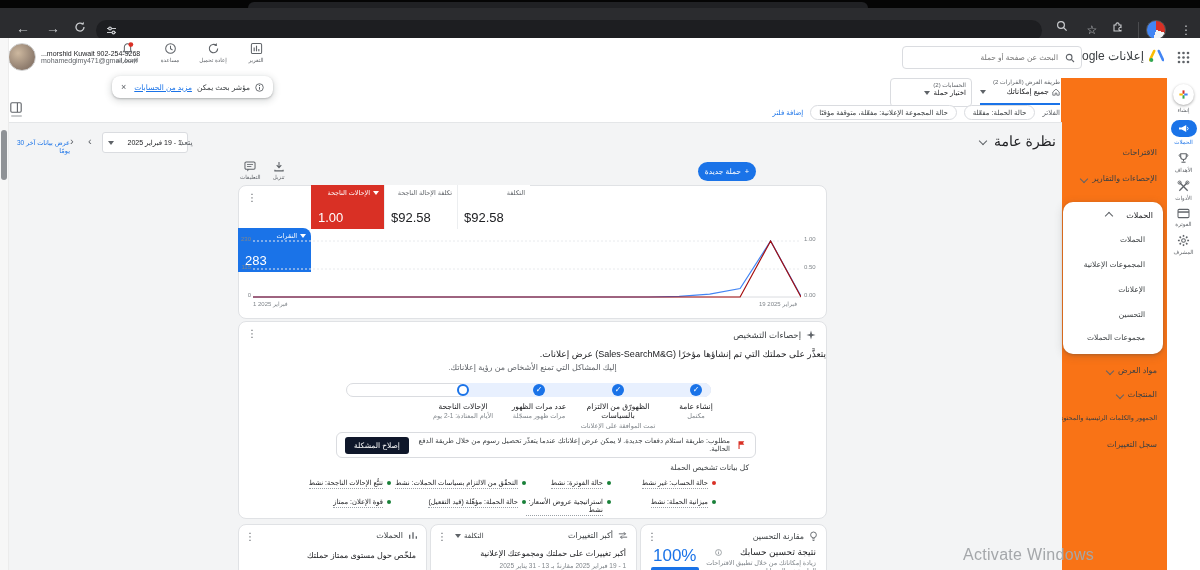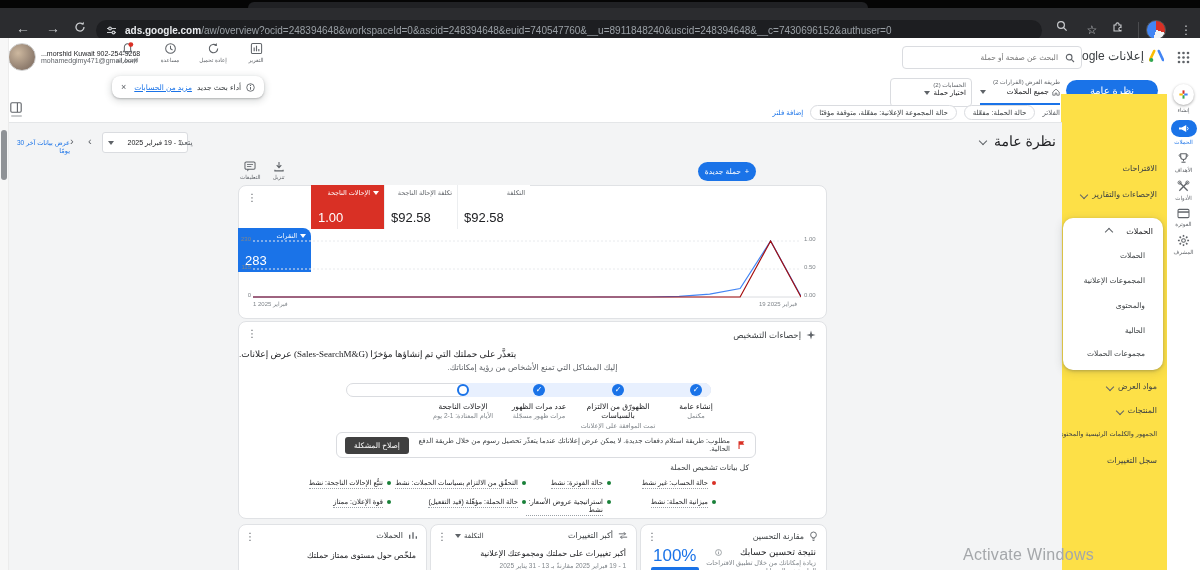"ads.google.com/aw/overview?ocid=24839464" span.url { html: <span><span>ads.google.com</span><span>/aw/overview?ocid=248394648&amp;workspaceId=0&amp;ascid=248394648&amp;euid=740547760&amp;__u=8911848240&amp;uscid=248394648&amp;__c=7430696152&amp;authuser=0</span></span> -> none }
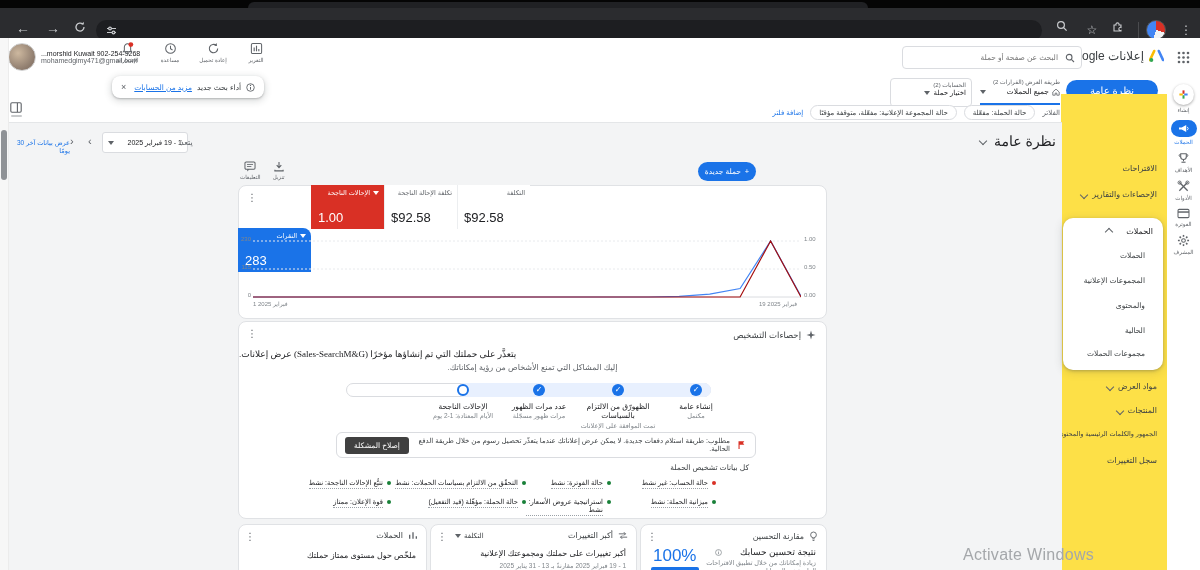"أداء بحث جديد" span { text: أداء بحث جديد -> مؤشر بحث يمكن }
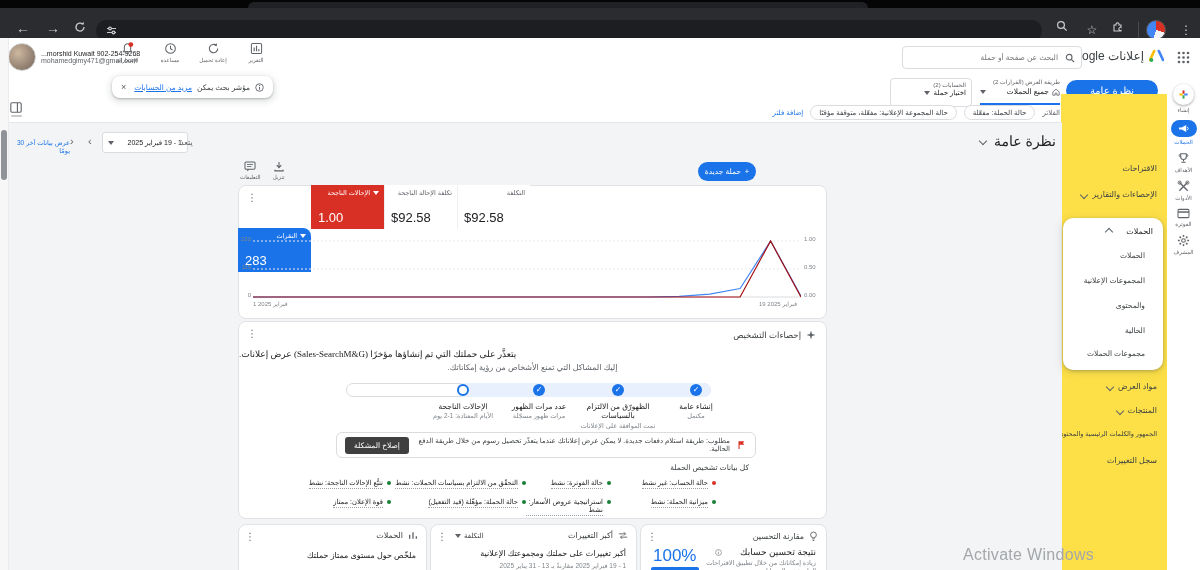"جميع الحملات" span { text: الحملات -> إمكاناتك }
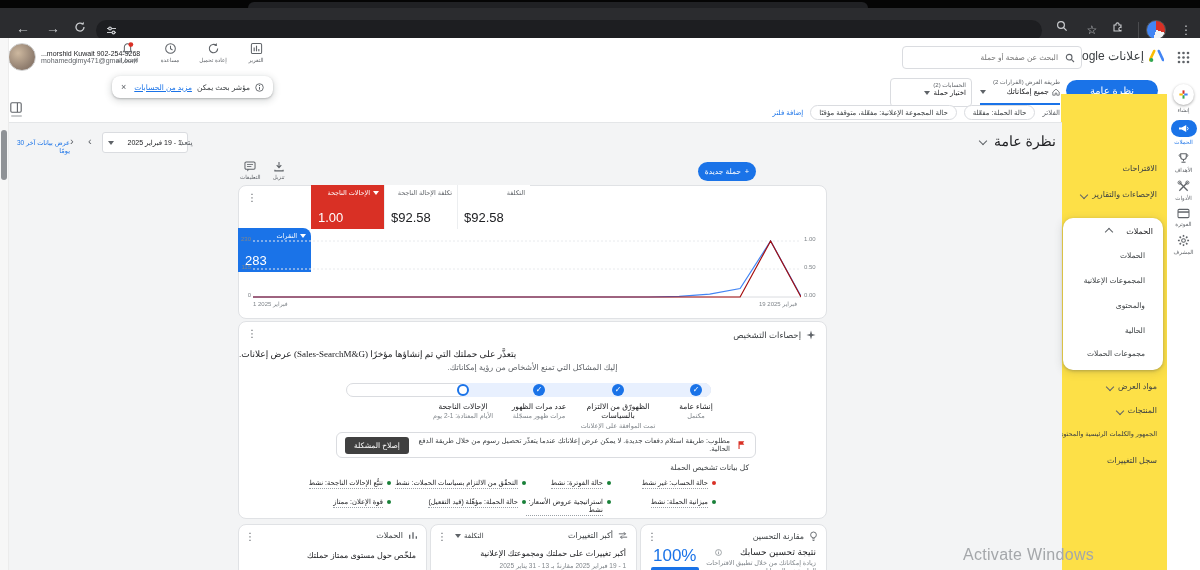"الاقتراحات" .nav { background: #fde047 -> #f97316; top: 56px -> 40px }
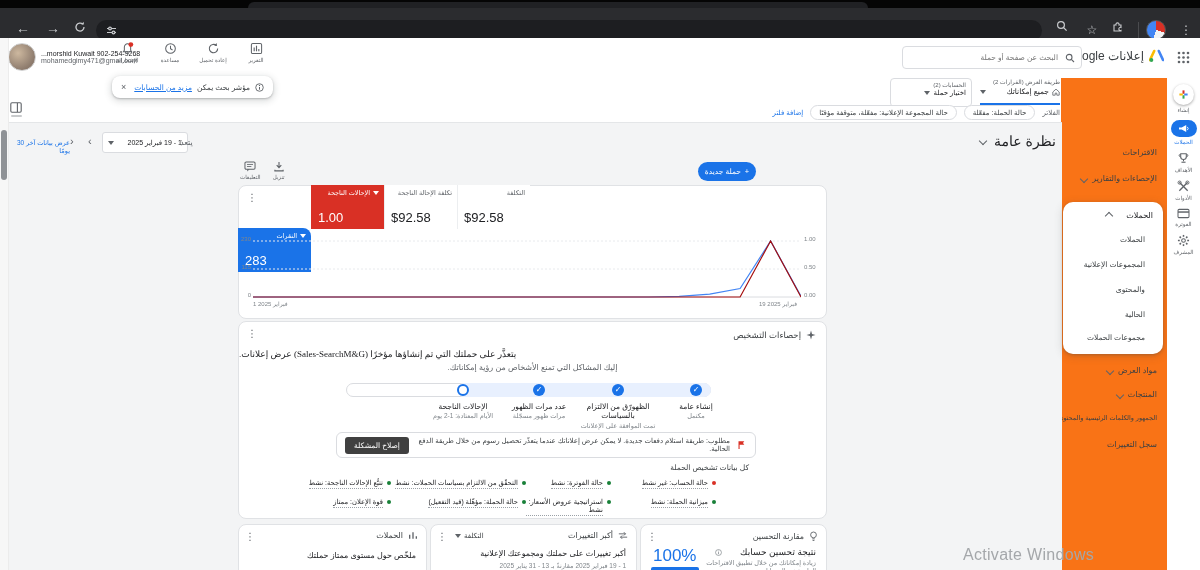"والمحتوى" div.sitem { text: والمحتوى -> الإعلانات }
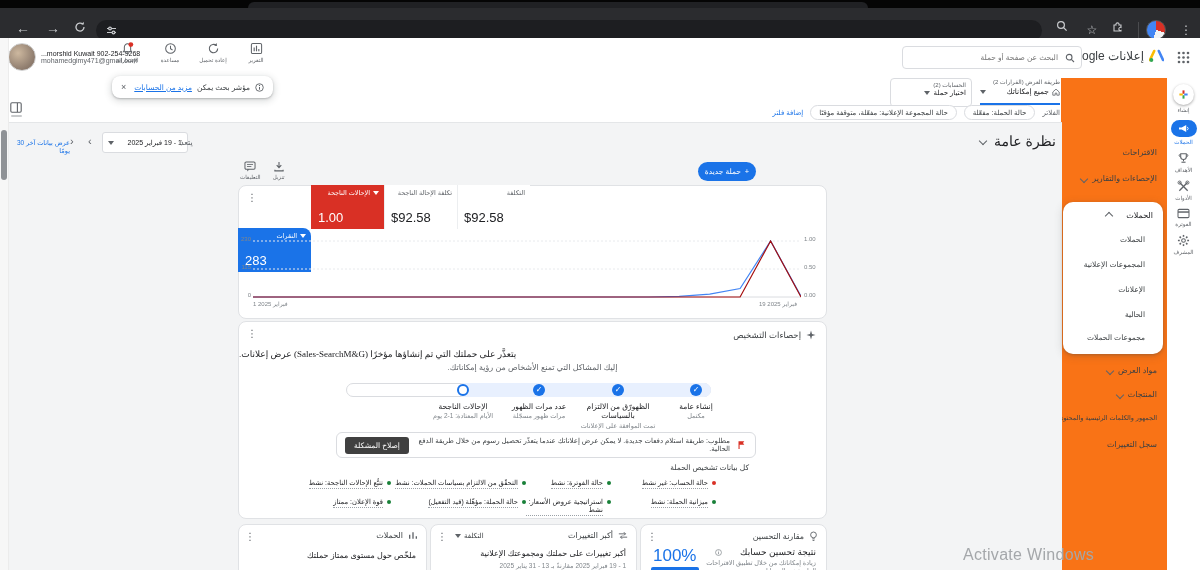"الحالية" div.sitem { text: الحالية -> التحسين }
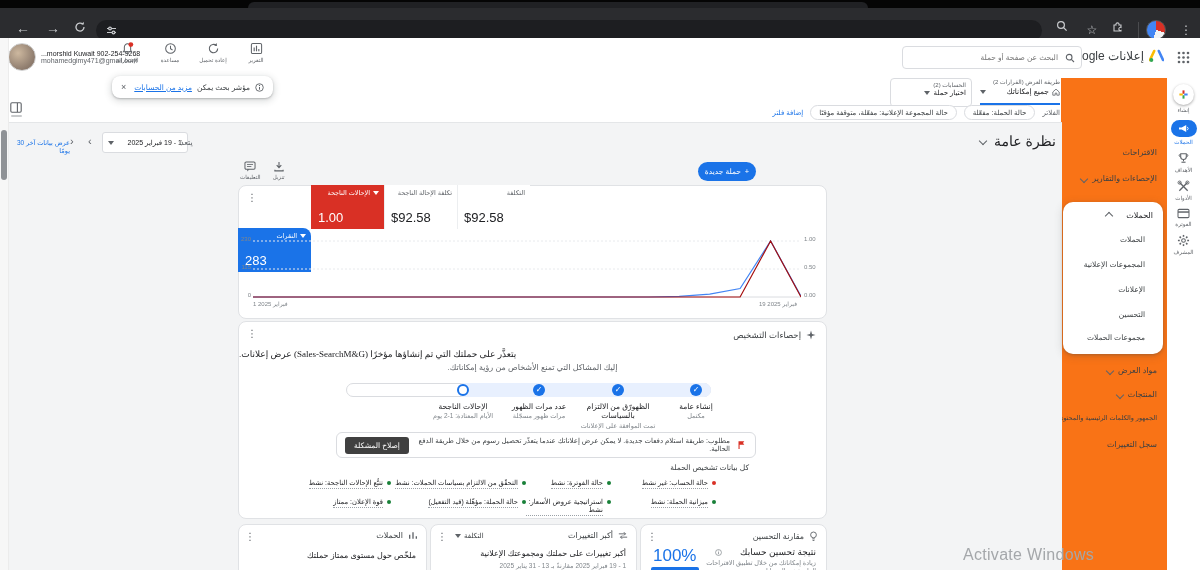"يتعذَّر على حملتك التي تم" .intro1 { font-family: Liberation Serif, serif -> none; text-align: left -> right }
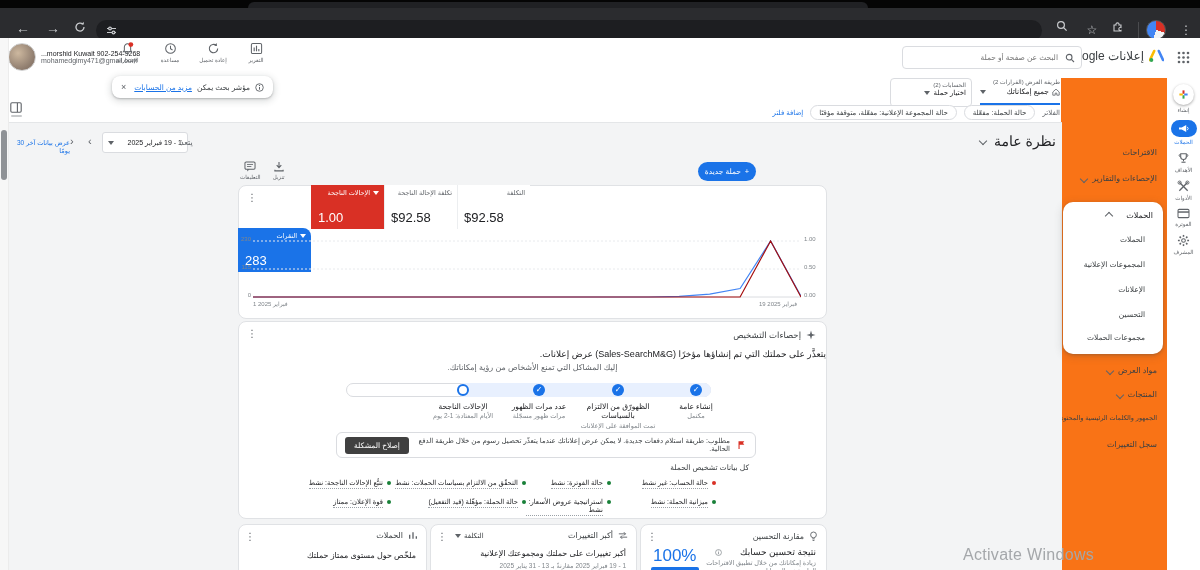"إليك المشاكل التي تمنع الأشخاص" div.intro2 { text: إمكاناتك -> إعلاناتك }
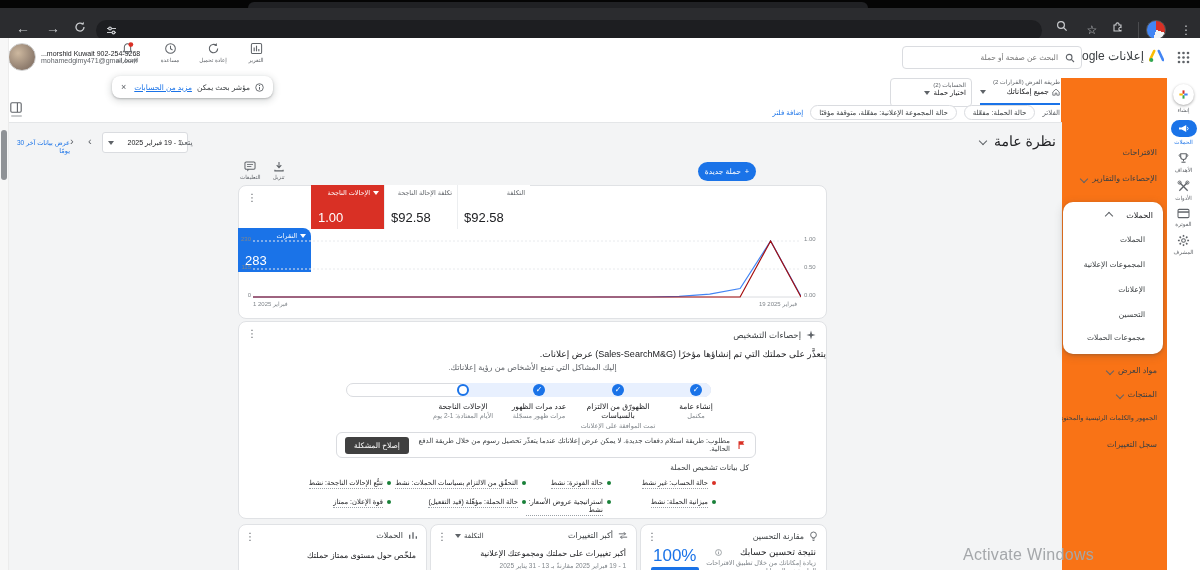"إصلاح المشكلة" .fixbtn { background: #404040 -> #0f172a }
